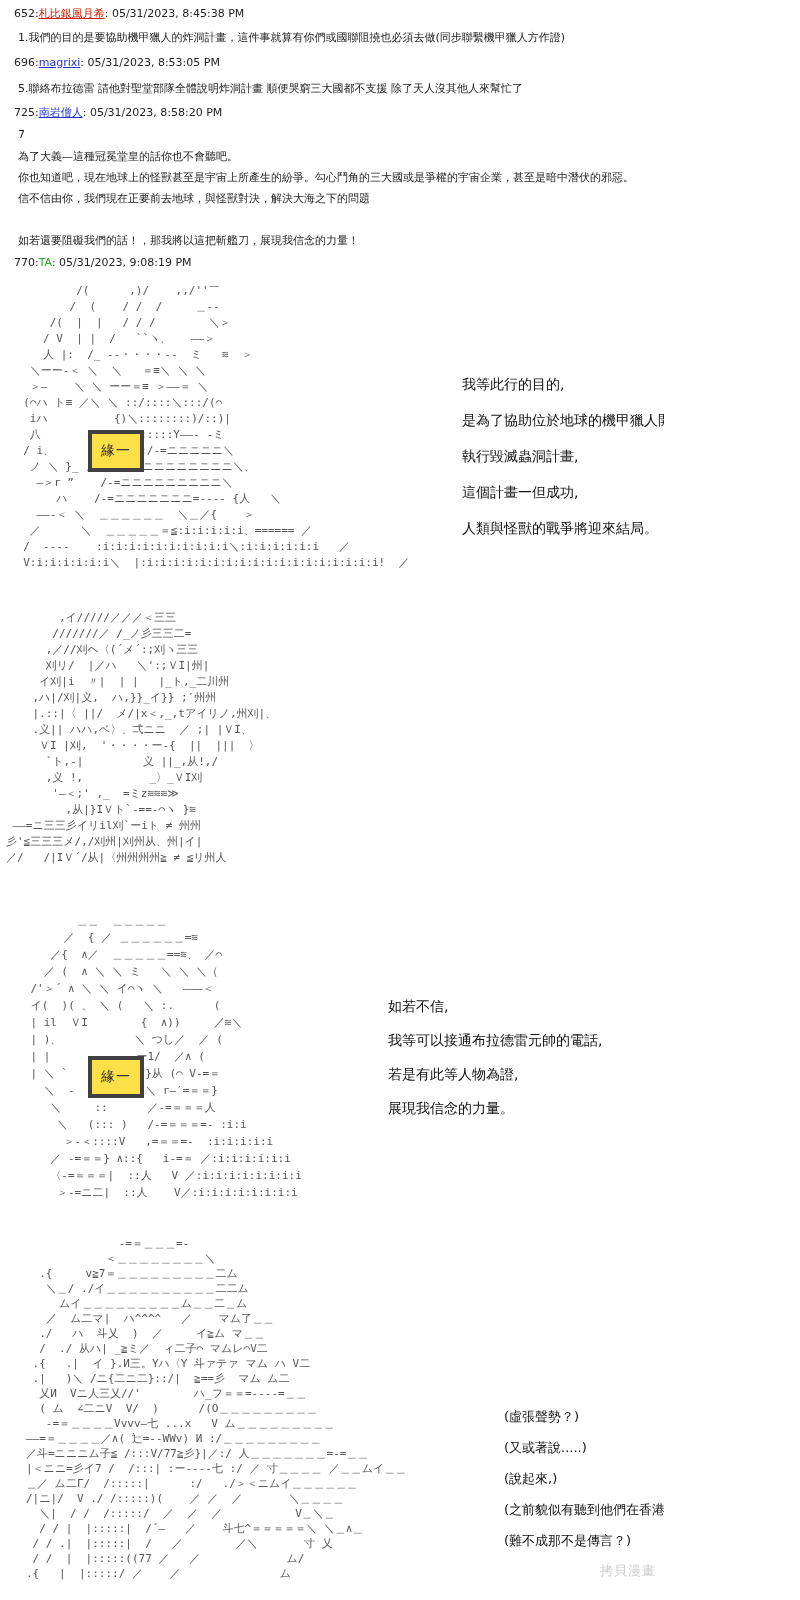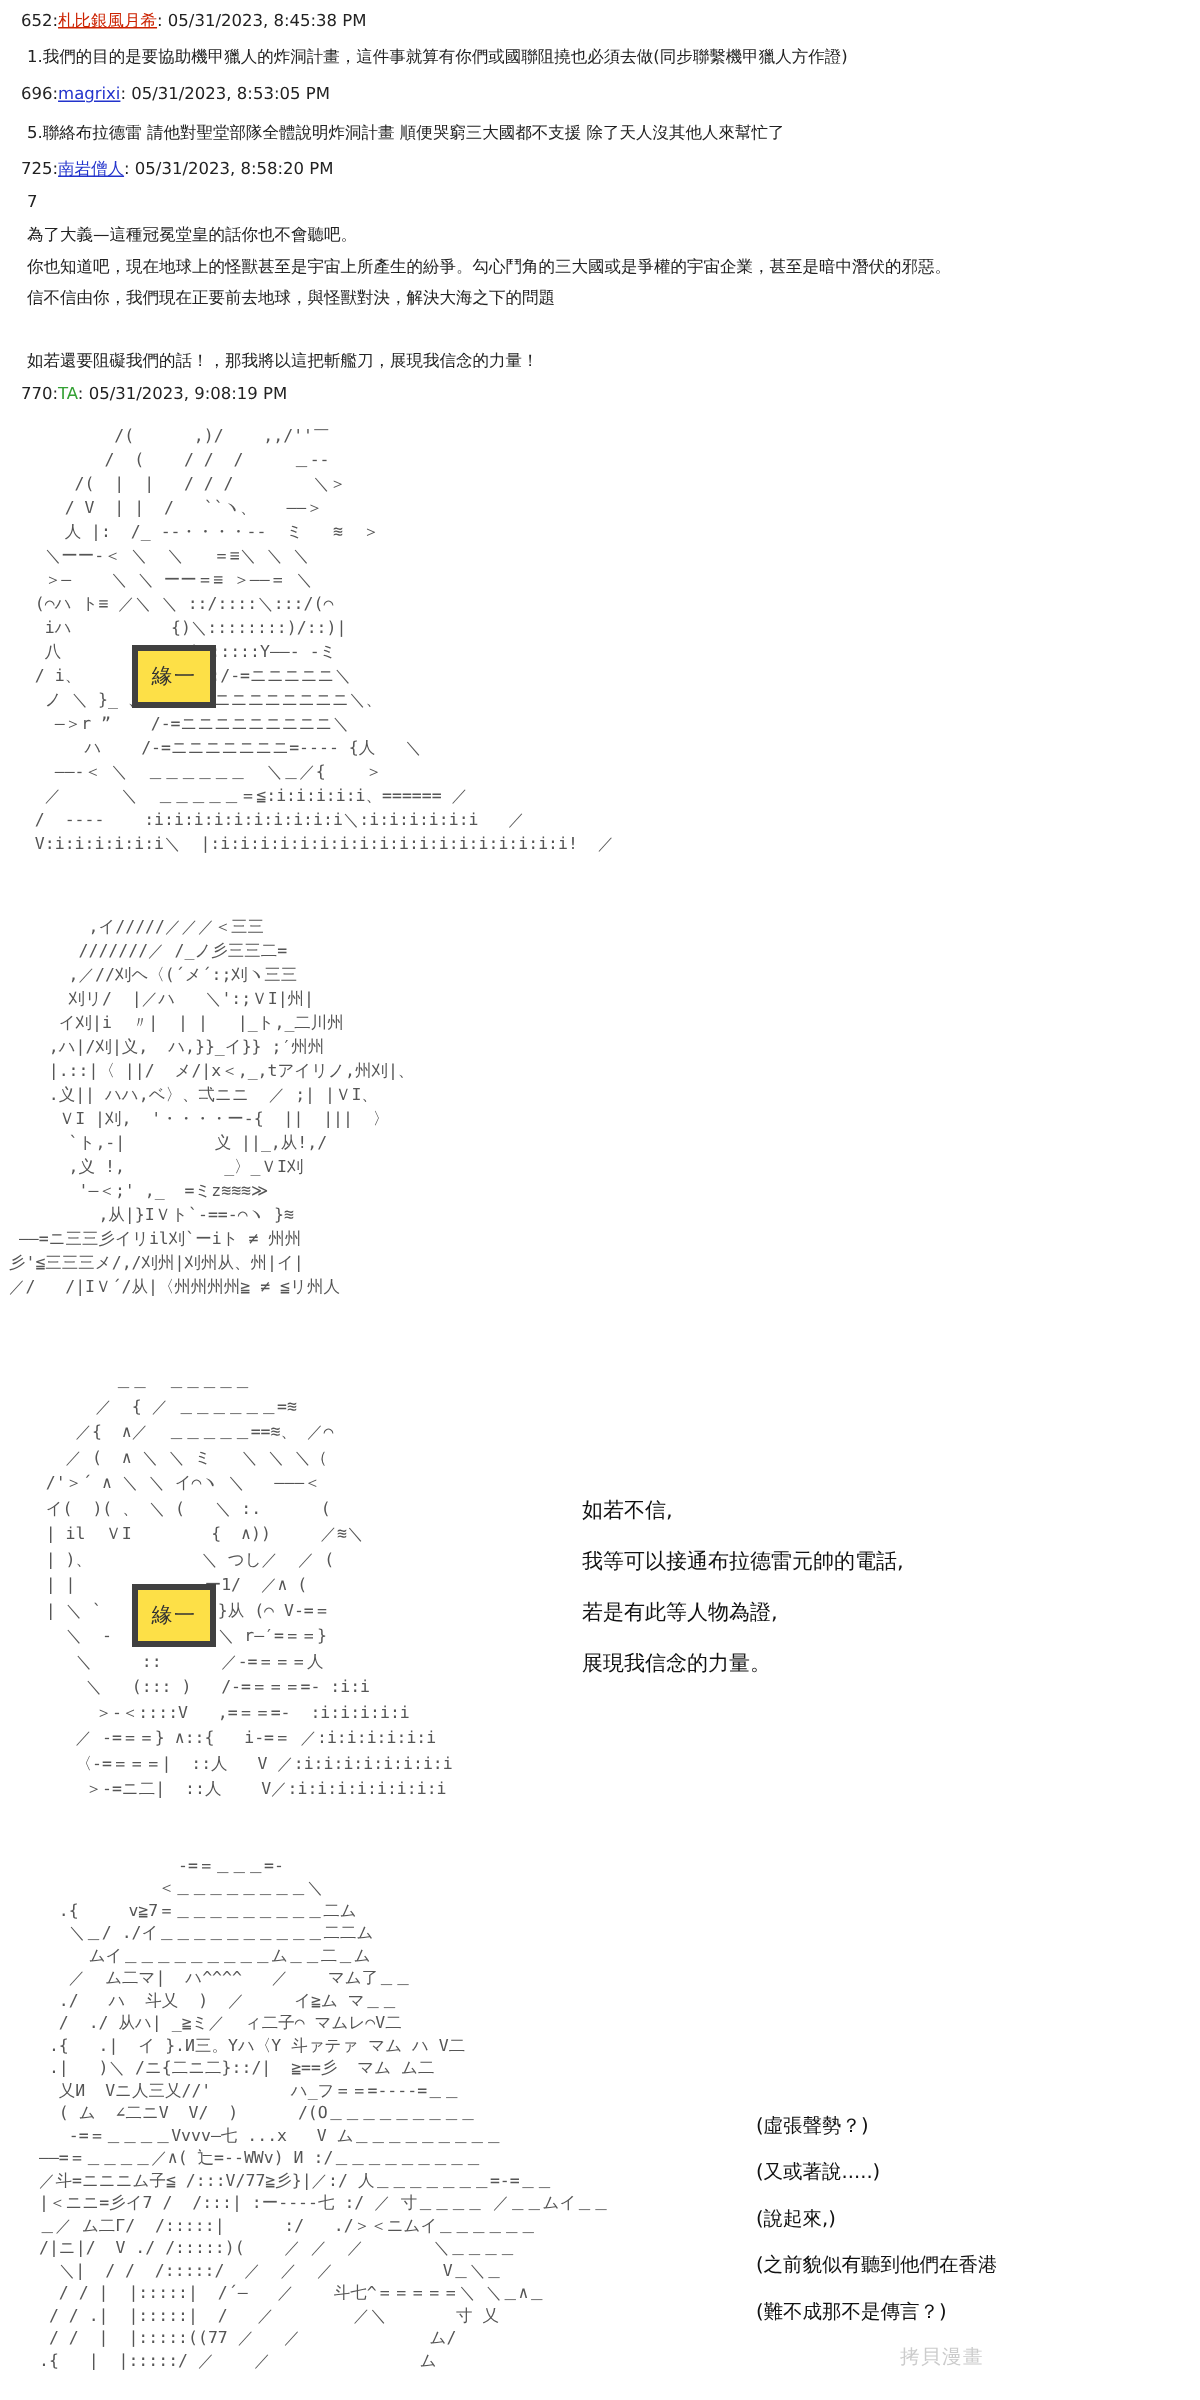"我等此行的目的," div.dialogue { html: none -> <div> <div>我等此行的目的,</div> <div>是為了協助位於地球的機甲獵人開發局,</div> <div>執行毀滅蟲洞計畫,</div> <div>這個計畫一但成功,</div> <div>人類與怪獸的戰爭將迎來結局。</div> </div> }
